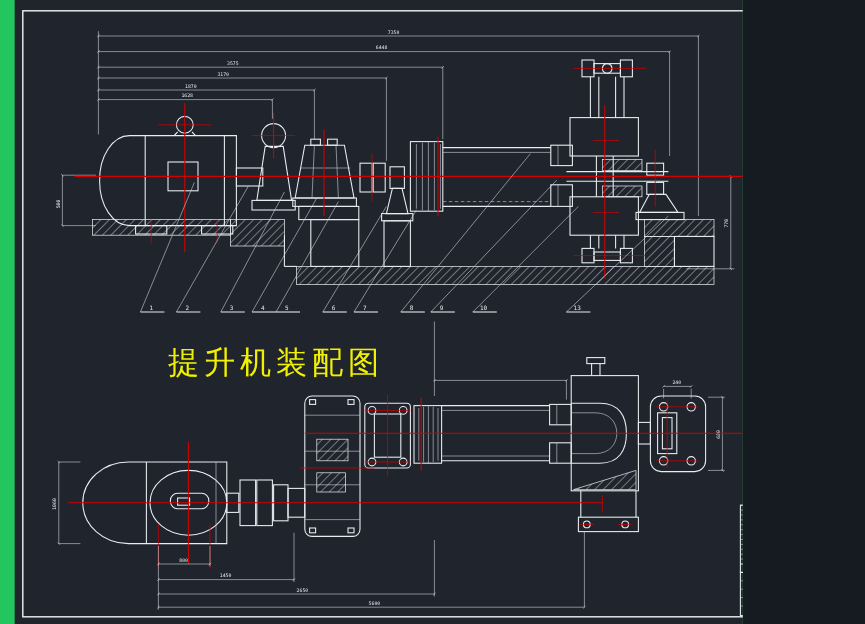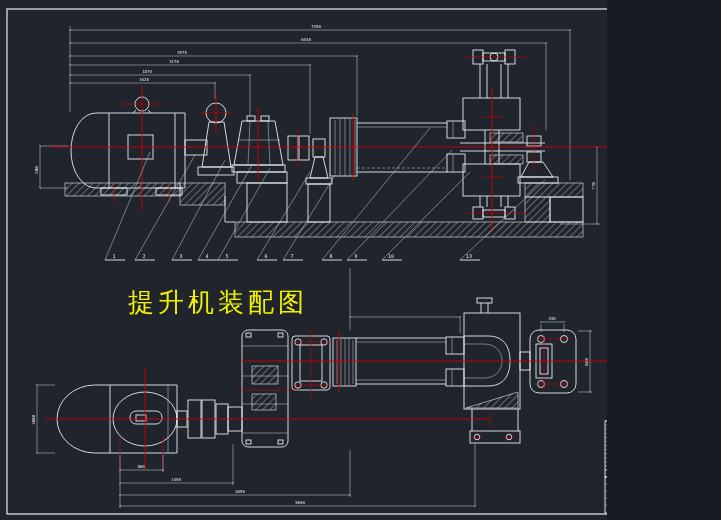"提升机装配图" .canvas { padding-left: none -> 12px }
